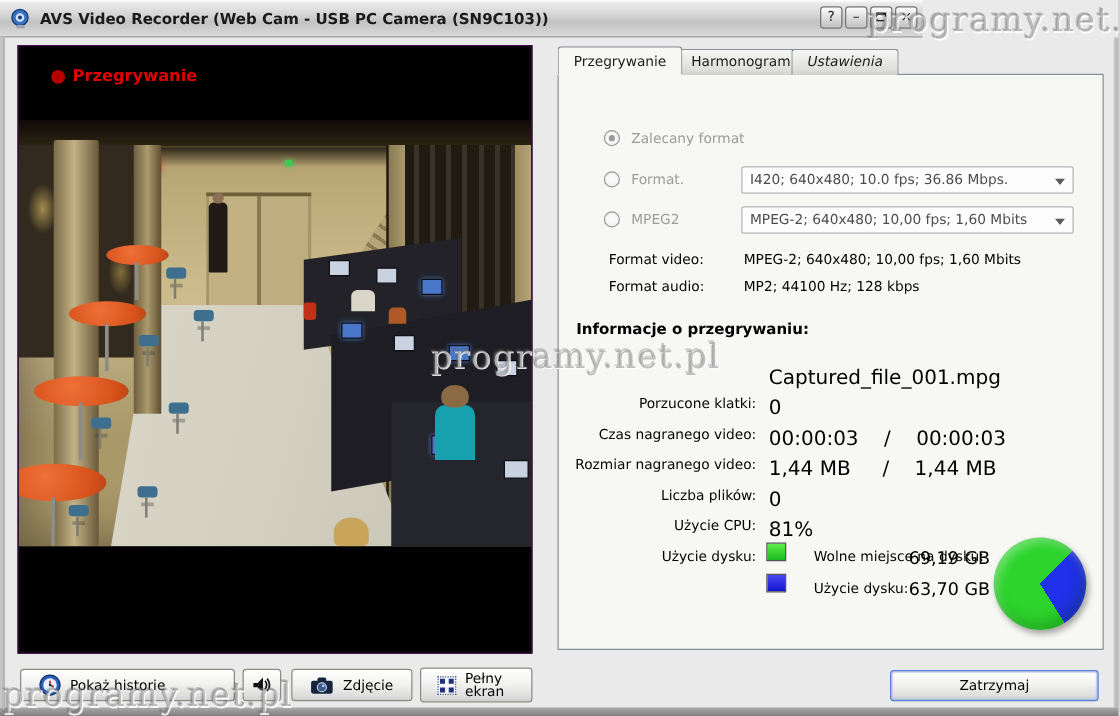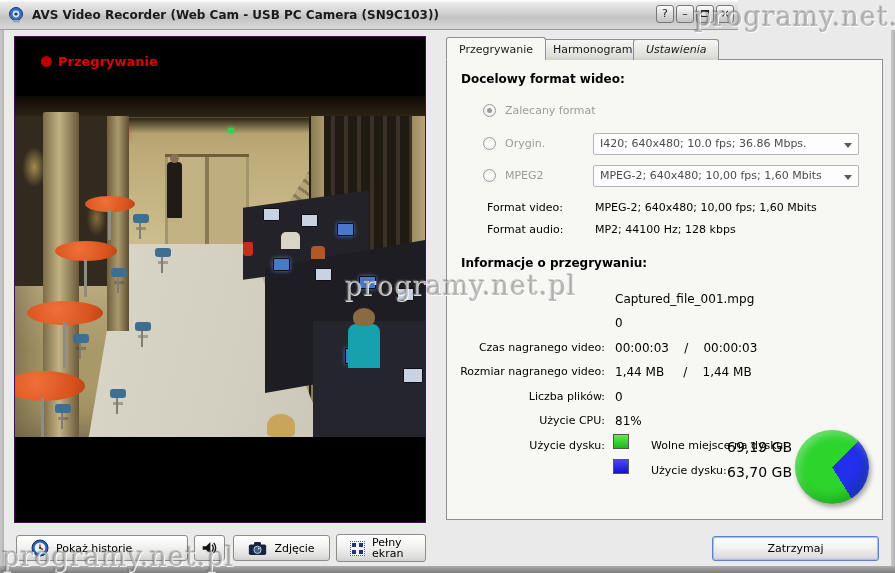"Docelowy format wideo:" div.h-bold { html: <div>Docelowy format wideo:</div> -> none }
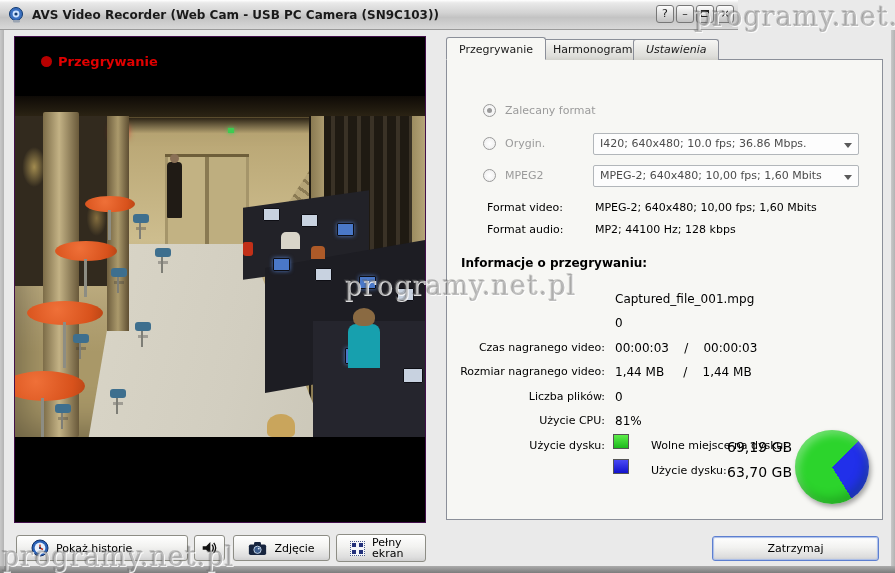"Orygin." span.p-label { text: Orygin -> Format }
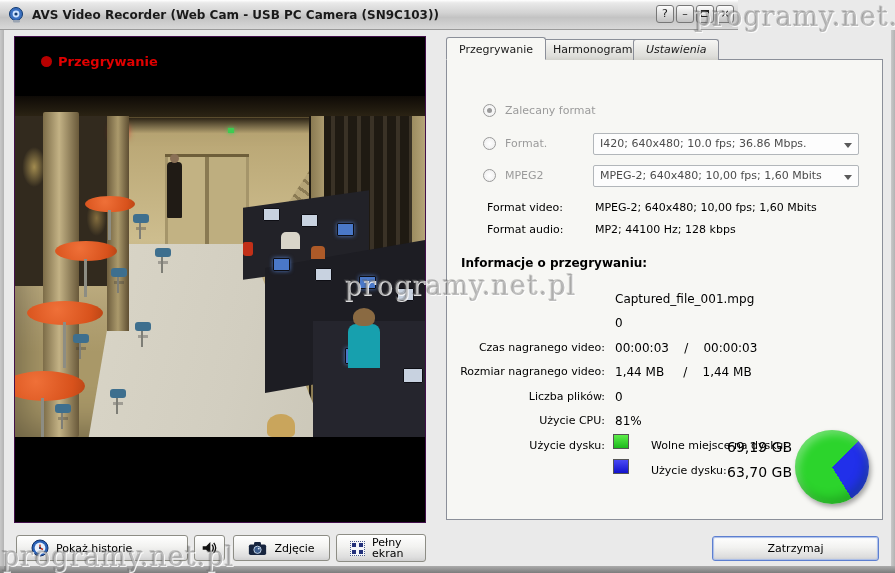"Captured_file_001.mpg" .info-val { font-size: 12px -> 16px }
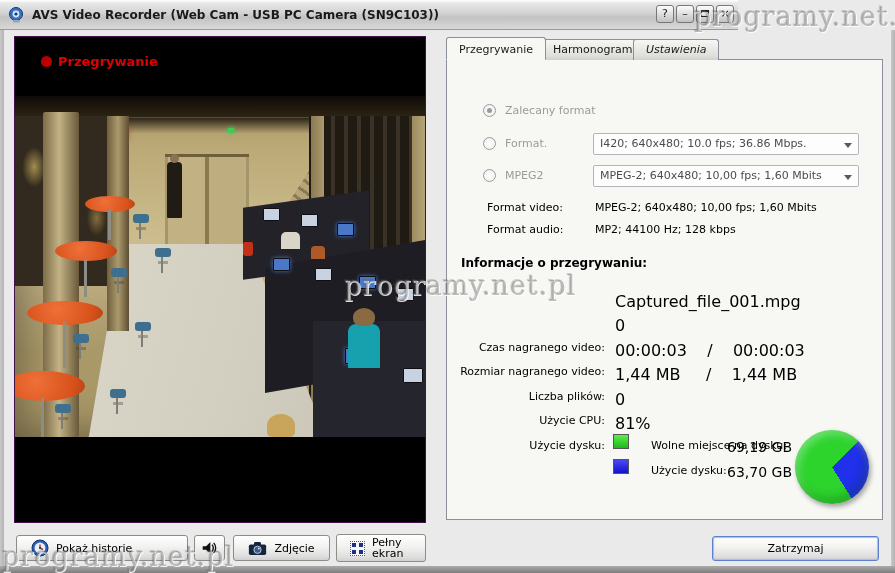"Porzucone klatki:" span.info-label { html: none -> <span>Porzucone klatki:</span> }
